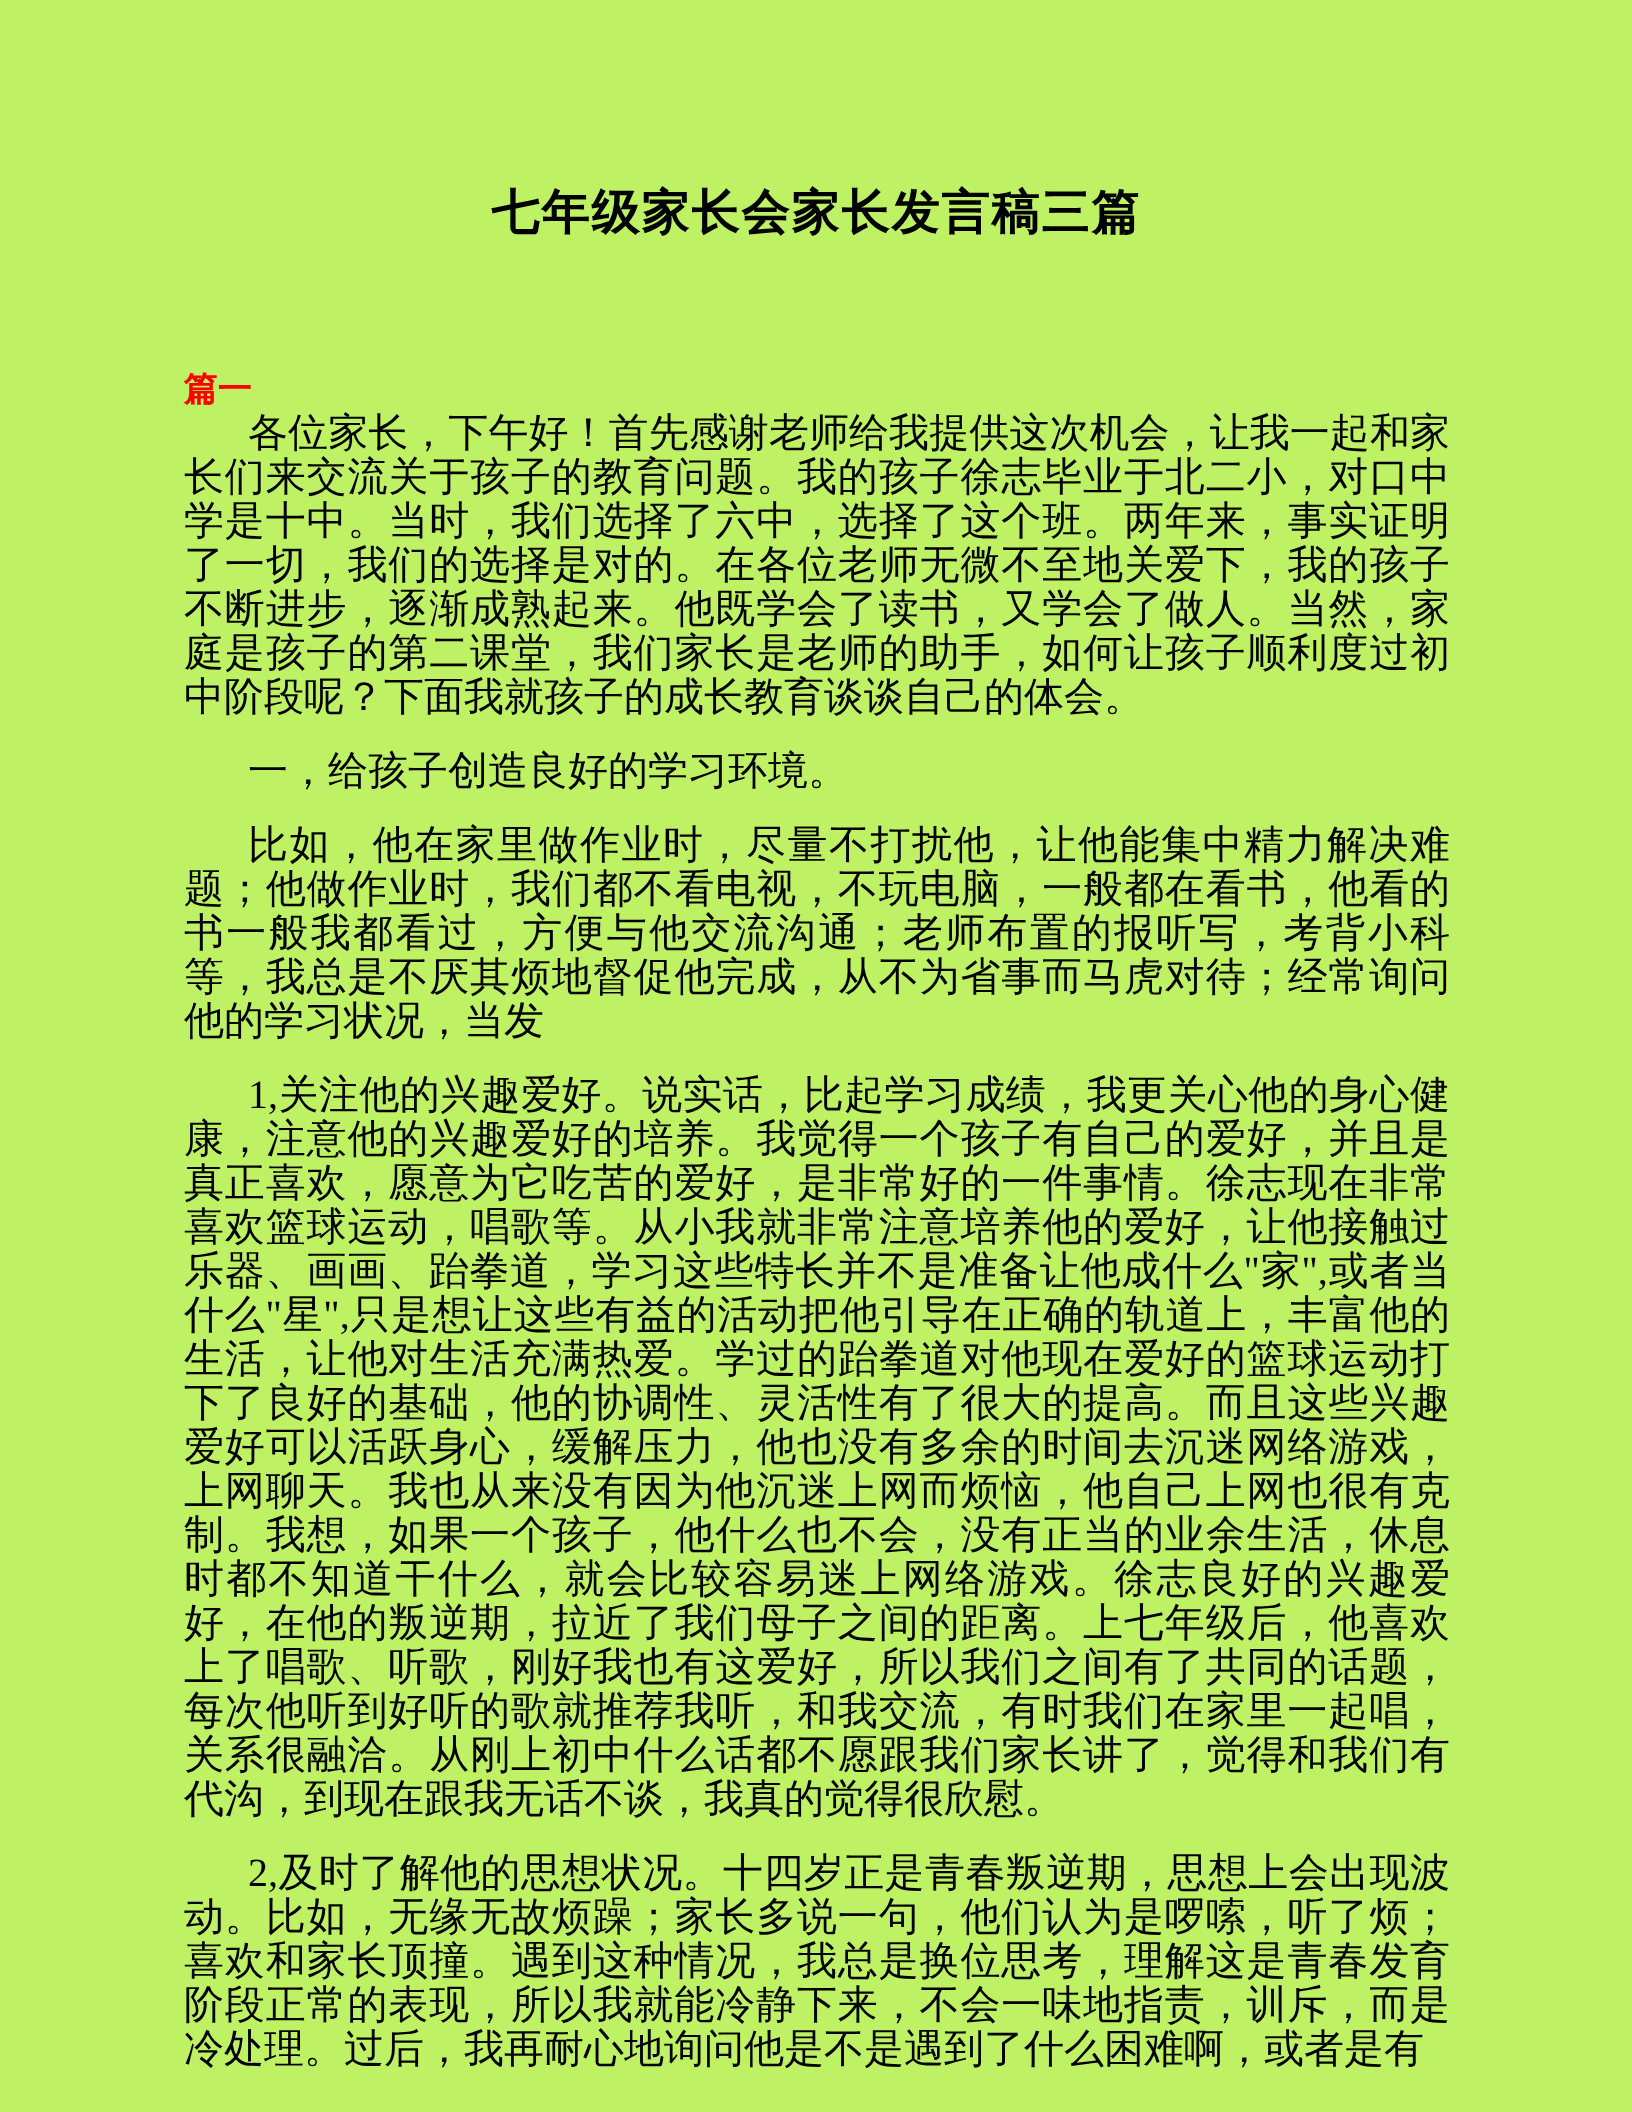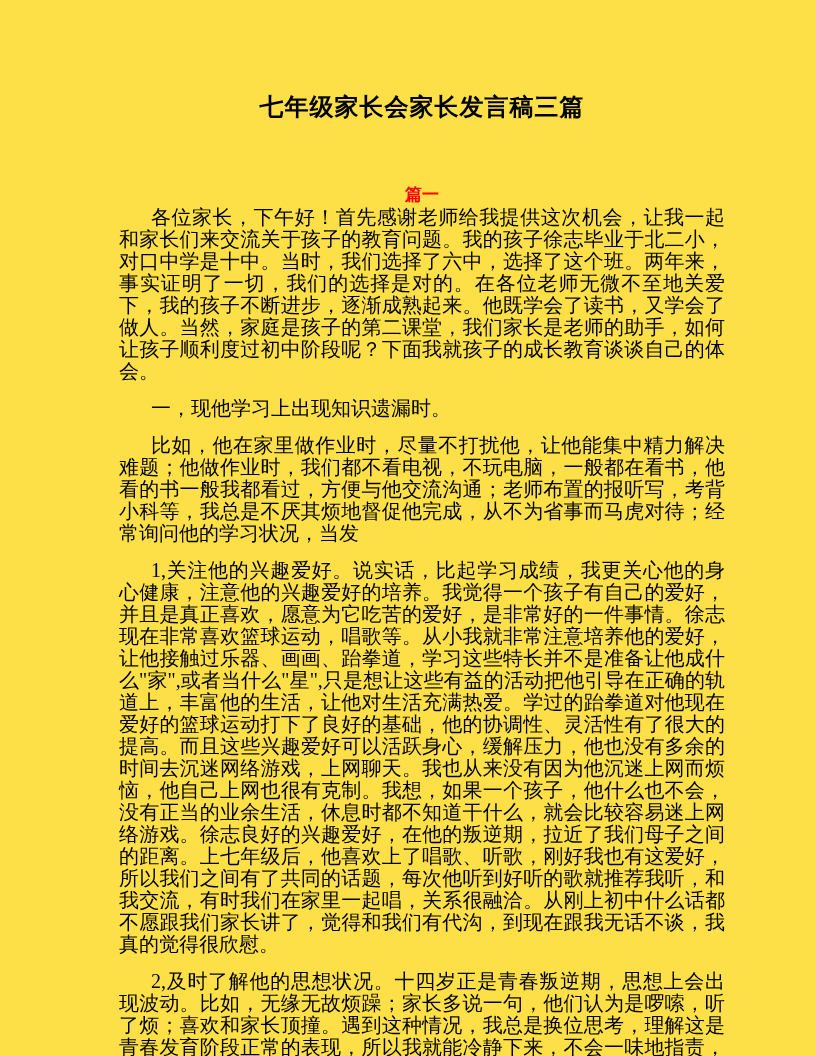"七年级家长会家长发言稿三篇" .page { background: #fde047 -> #bef264; padding: 90px 91px 0 119px -> 90px 91px 0 92px }
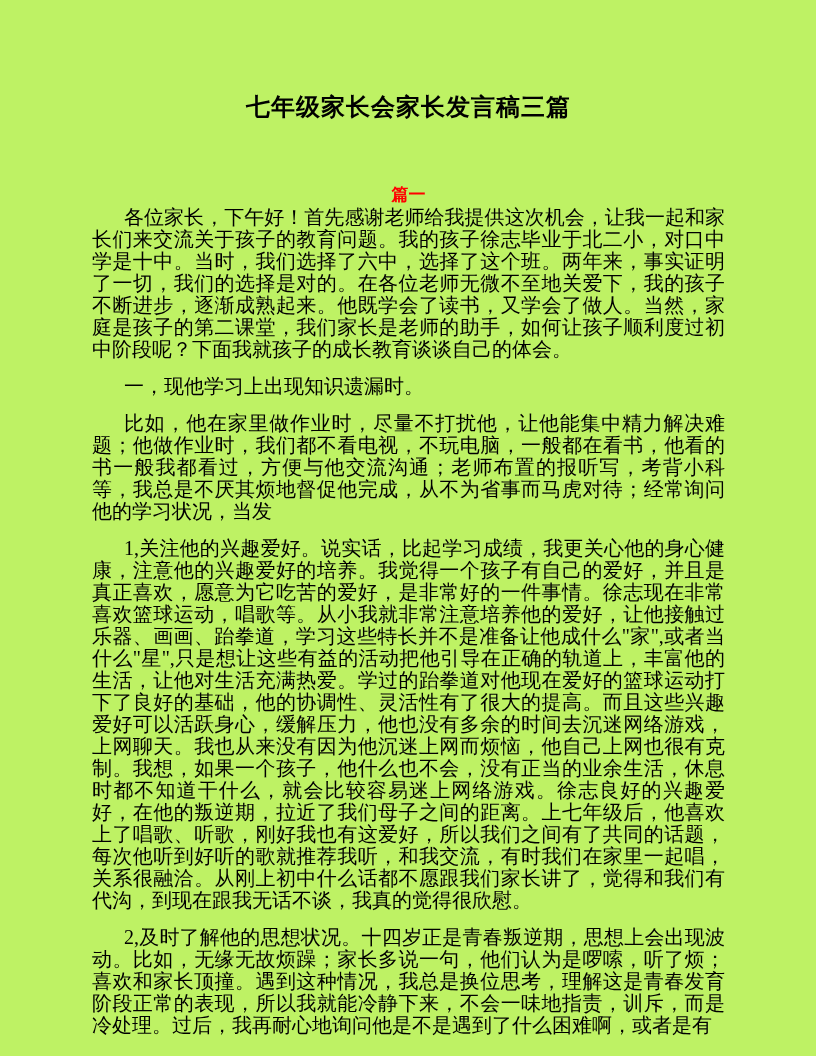"篇一" .section-heading { text-align: center -> none }
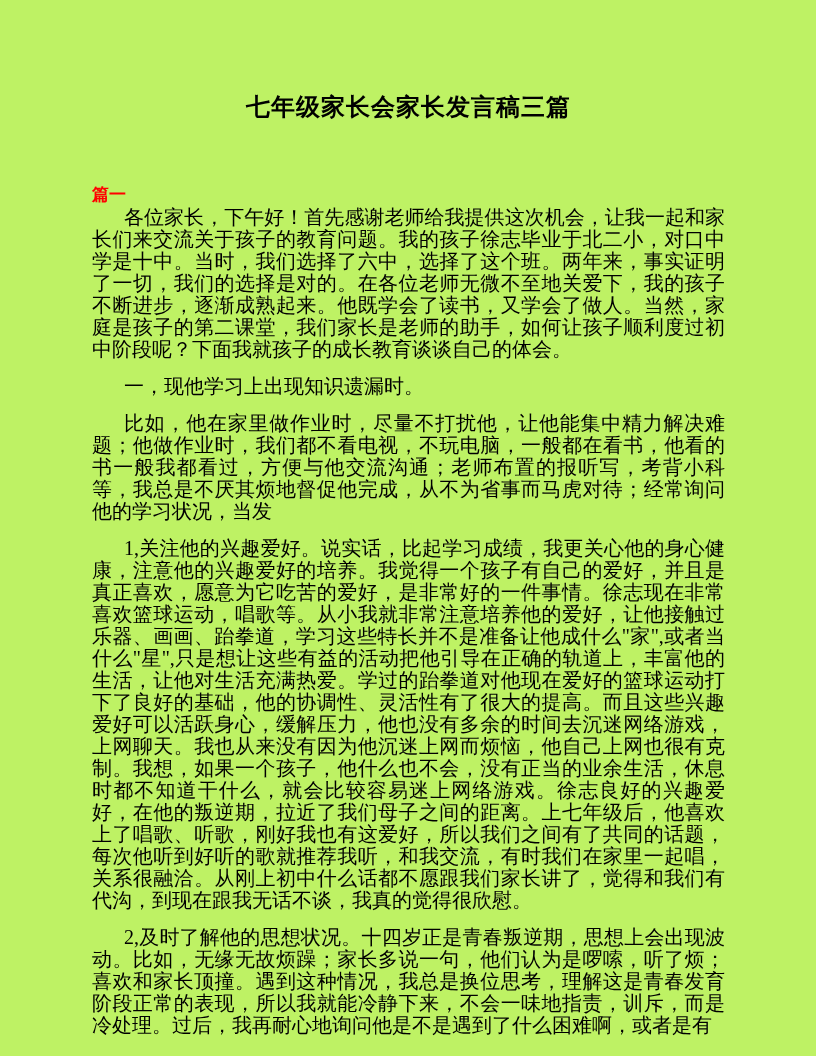"一，现他学习上出现知识遗漏时。" p { text: 现他学习上出现知识遗漏时 -> 给孩子创造良好的学习环境 }
